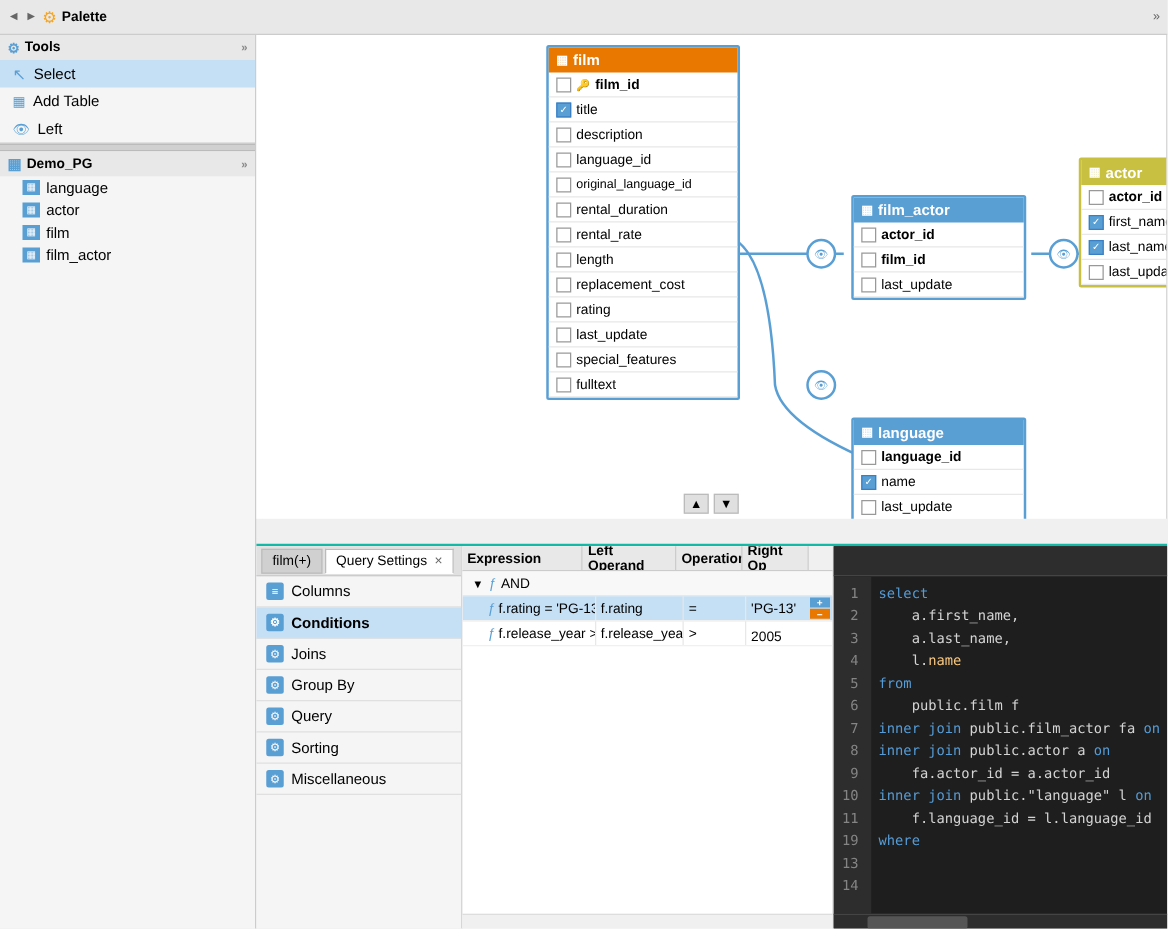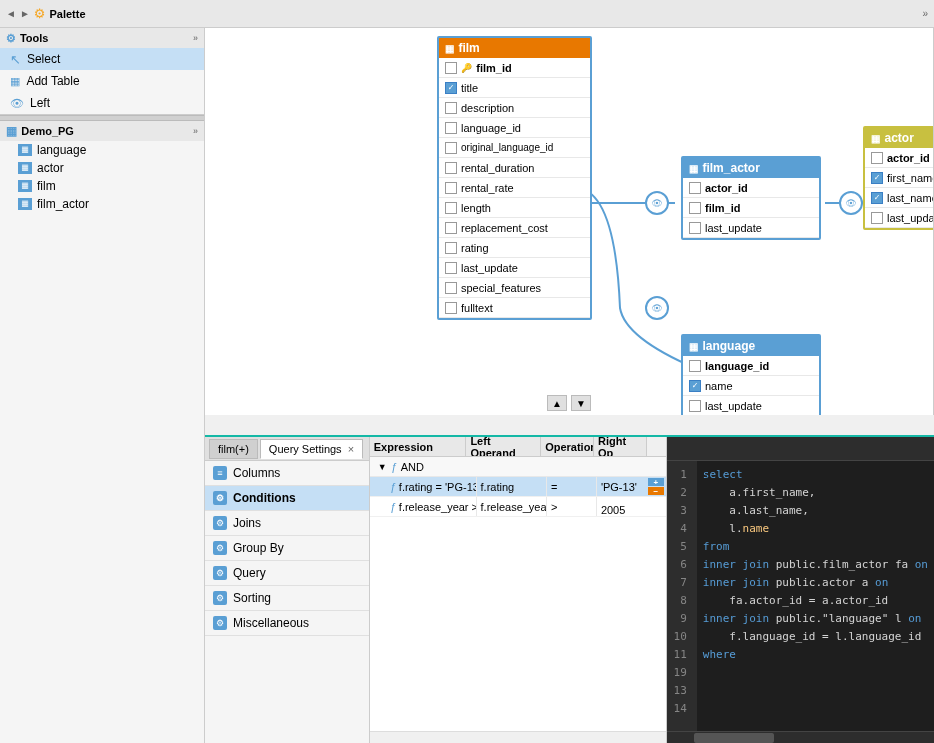"public.film f" div.sql-line { html: none -> <div><span>&nbsp;&nbsp;&nbsp;&nbsp;public.film f</span></div> }
